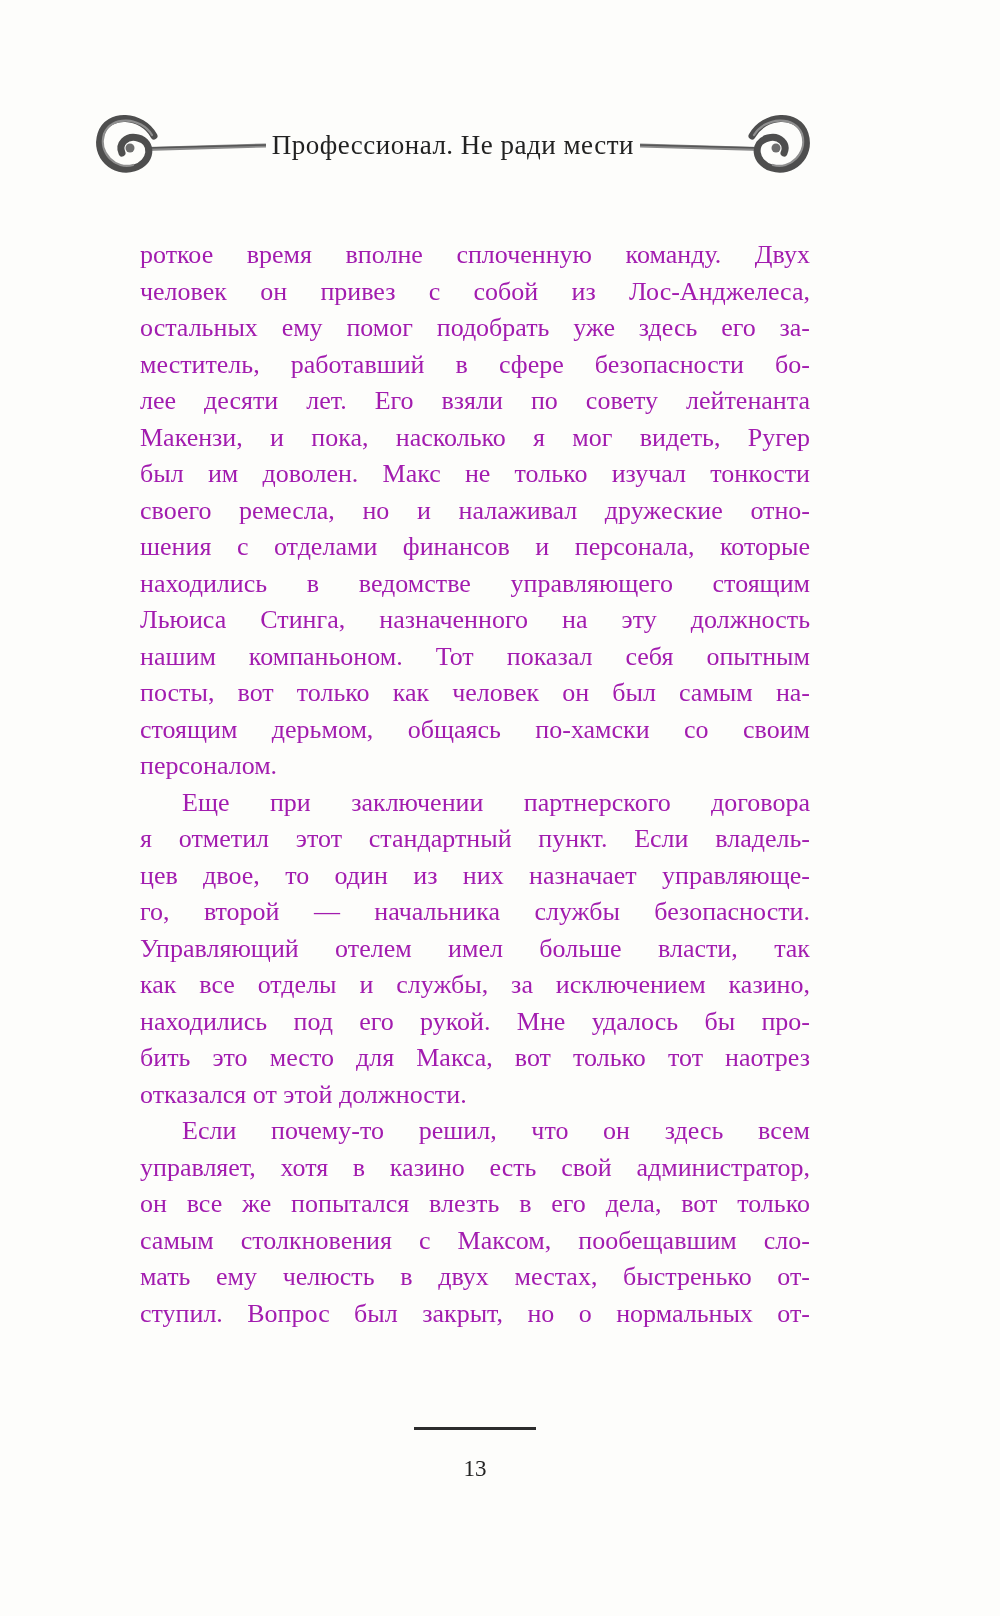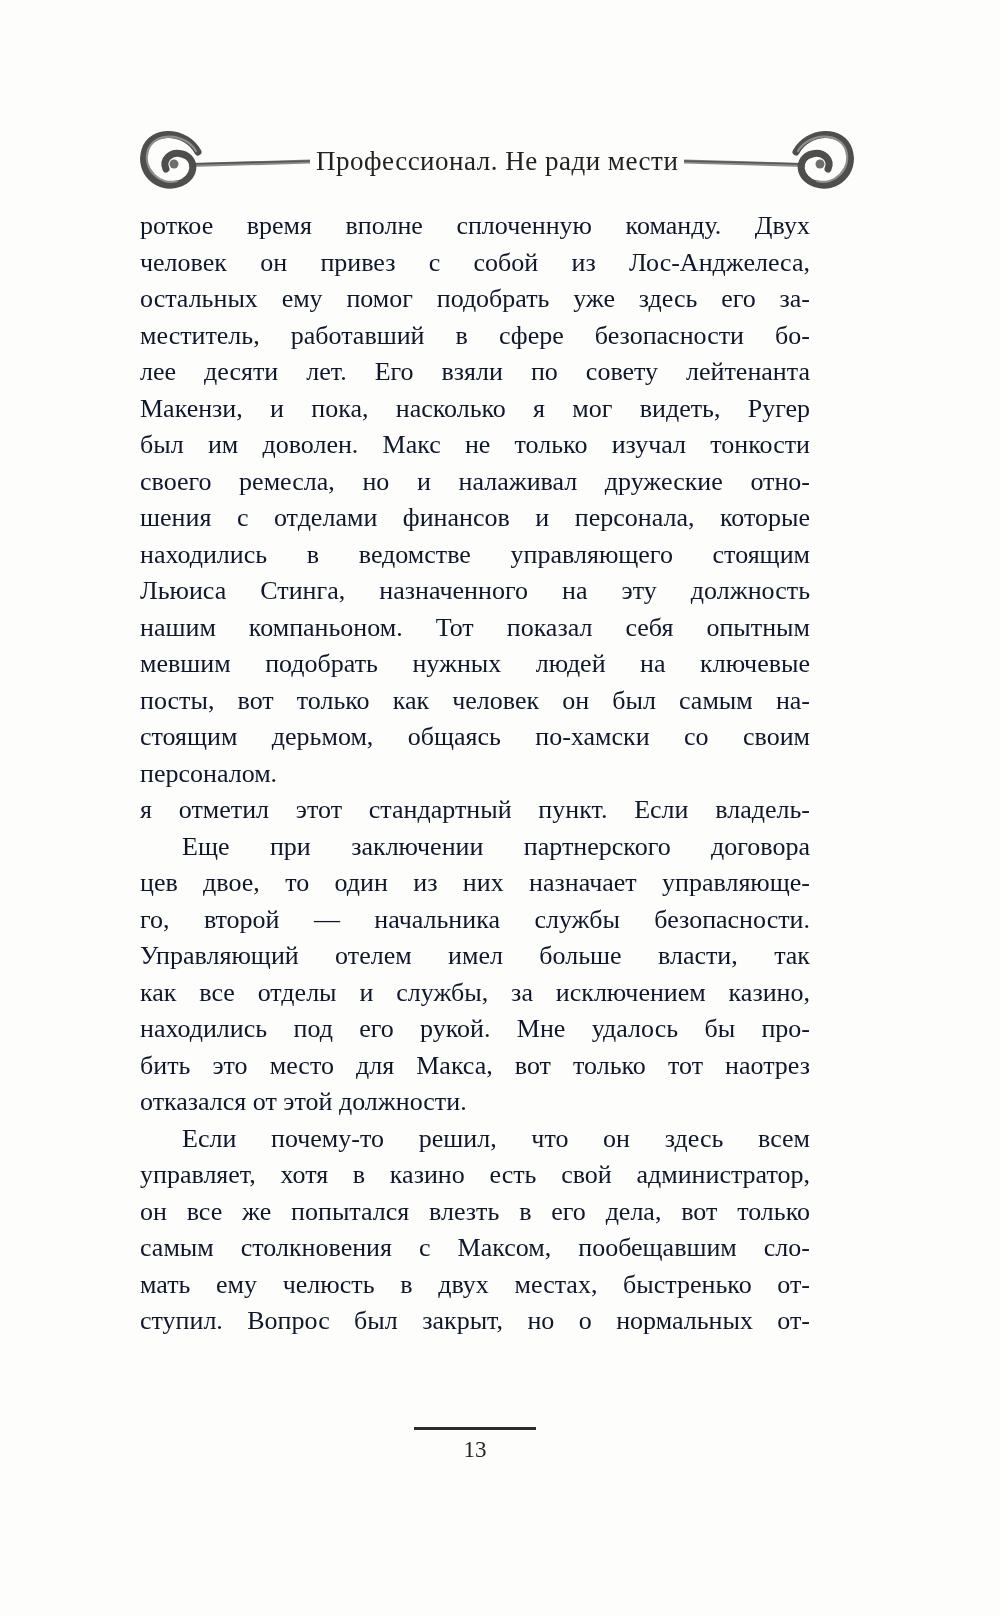"Профессионал. Не ради мести" .running-head { justify-content: flex-start -> flex-end; top: 128px -> 112px }
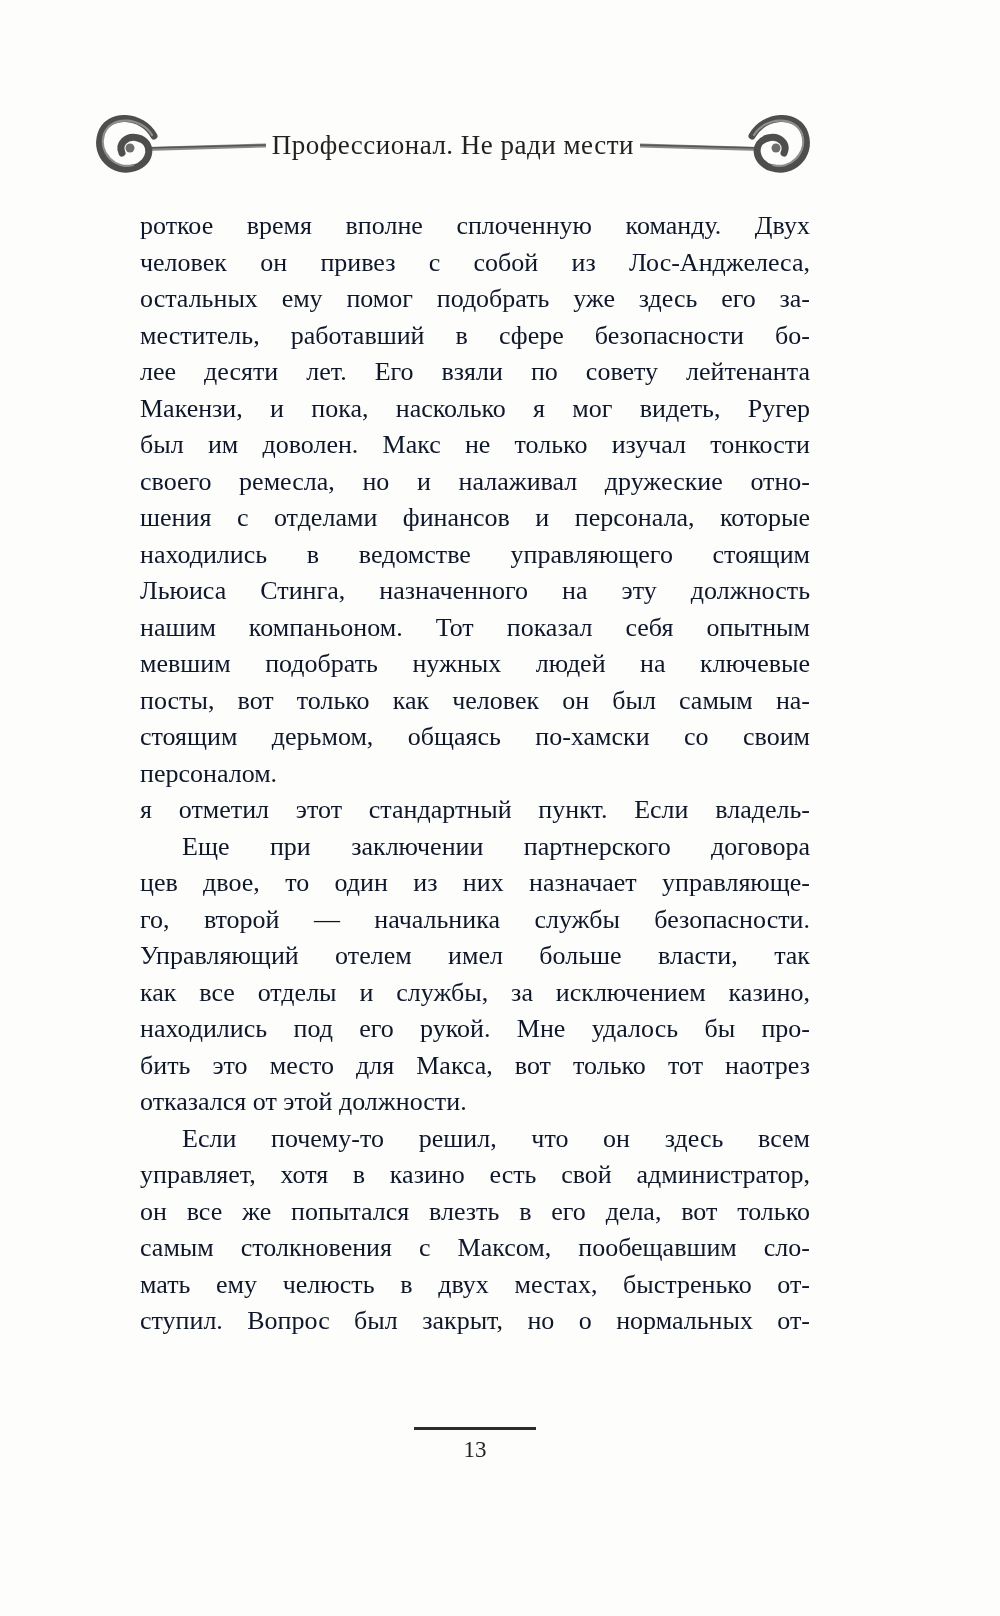"роткое время вполне сплоченную команду." .body-text { color: #0f172a -> #a21caf; top: 208px -> 237px }
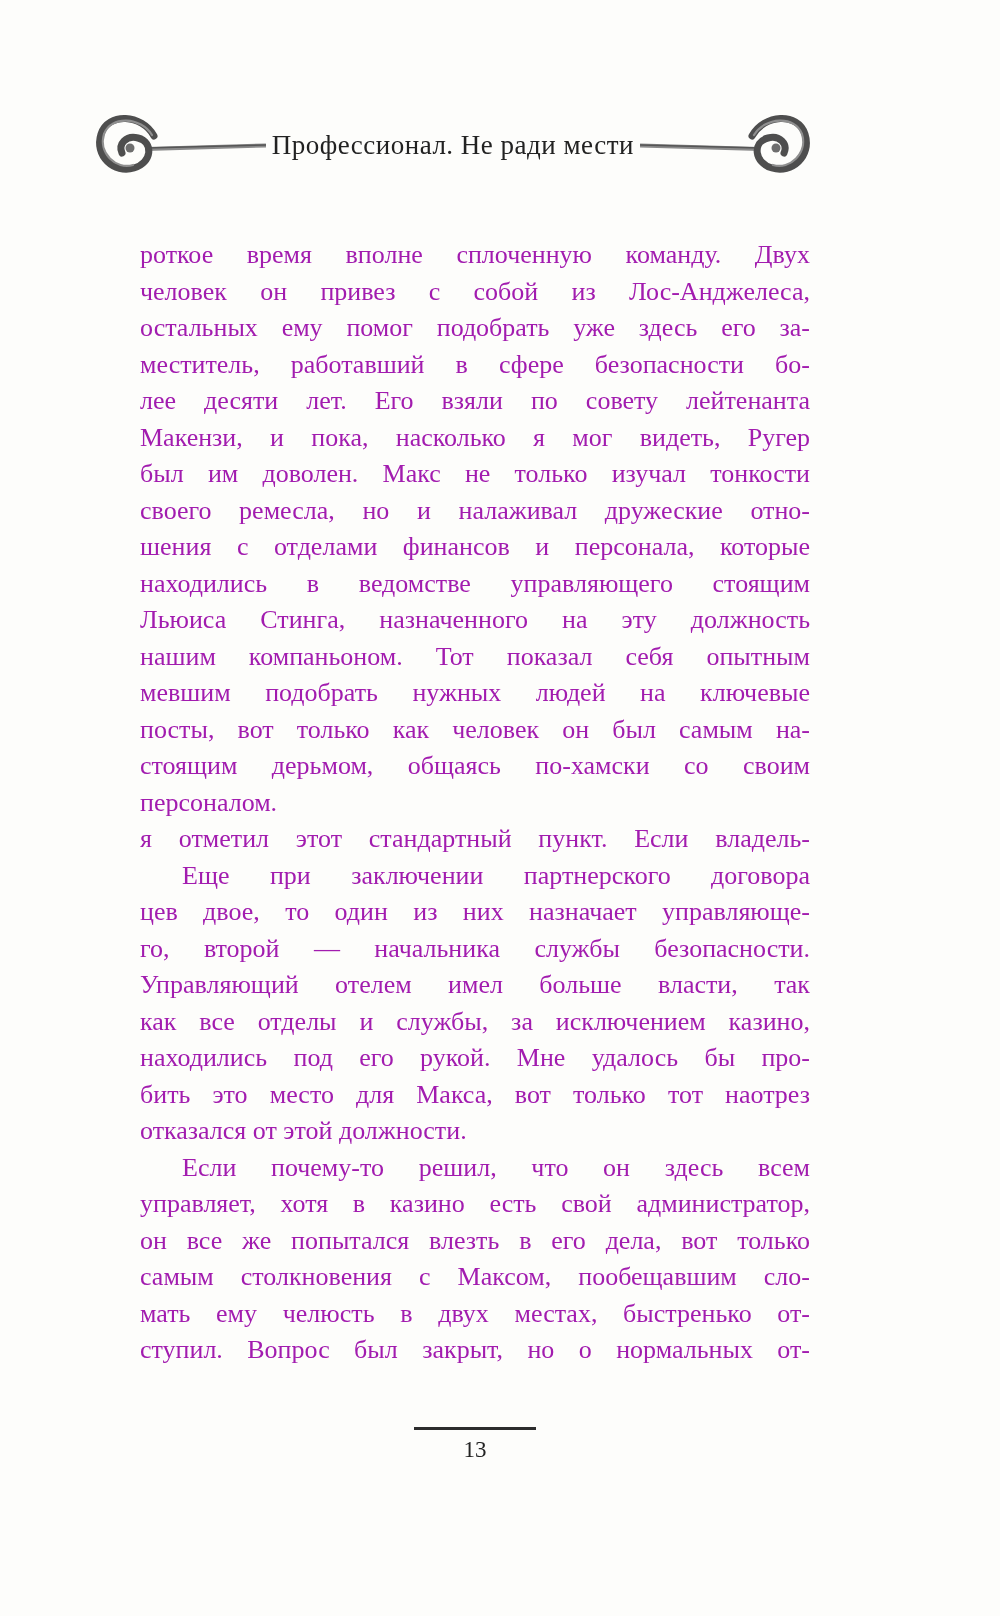"мевшим подобрать нужных людей на" div.line { html: <div>мевшим подобрать нужных людей на ключевые</div> -> none }
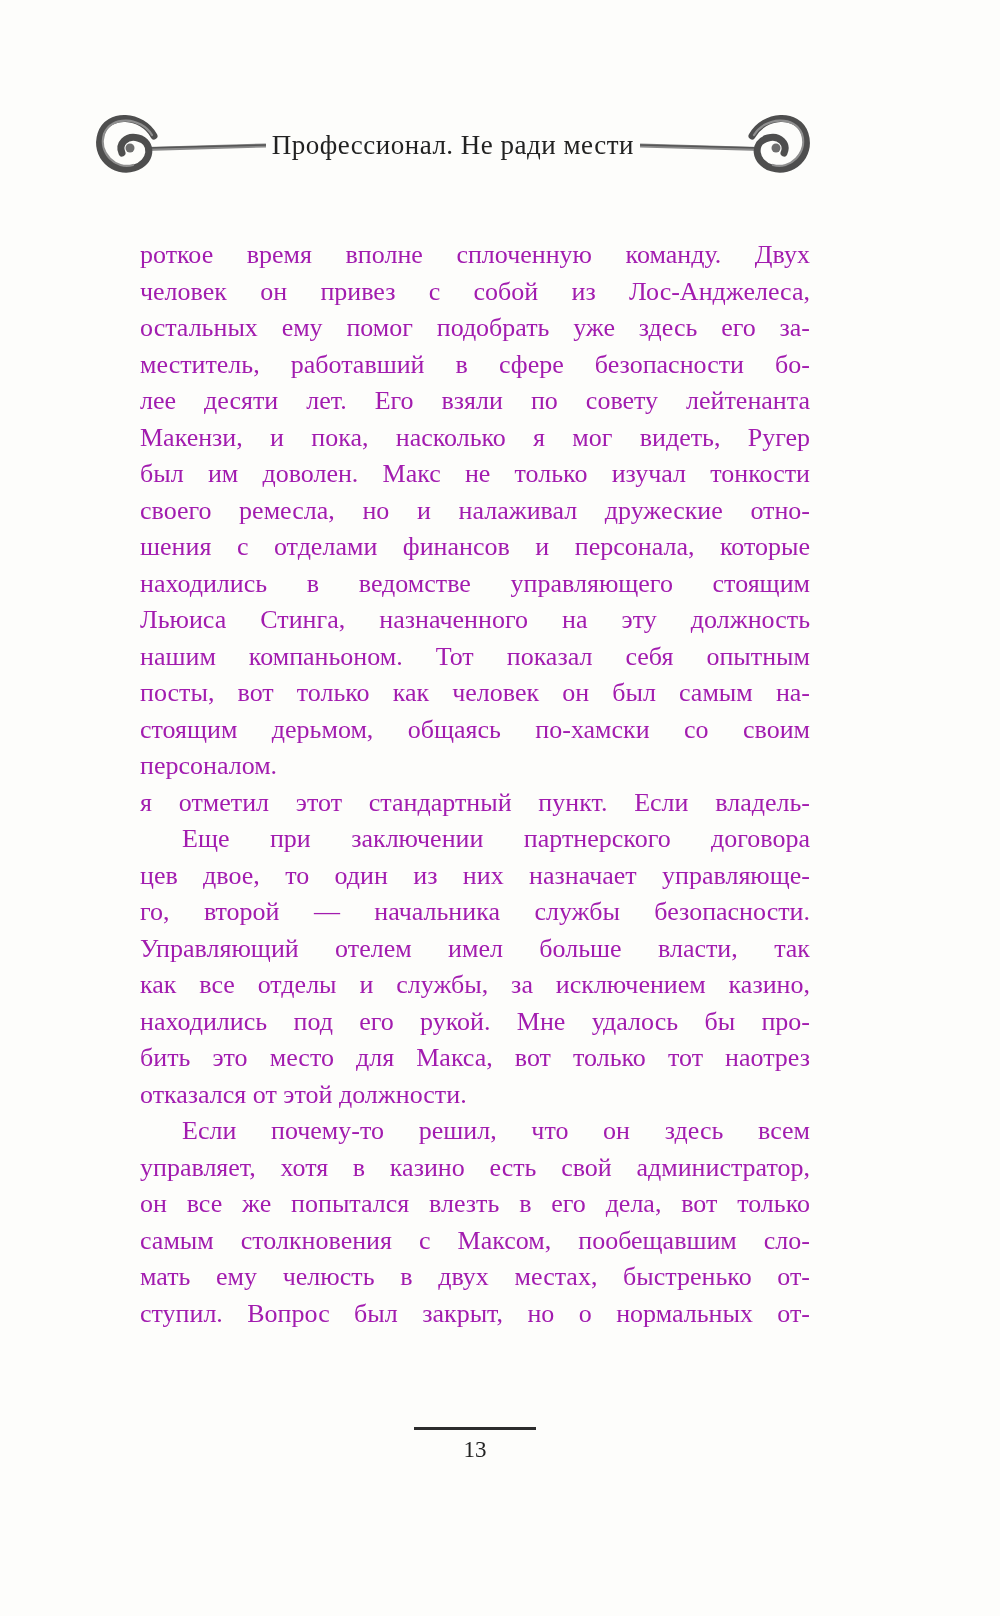"я отметил этот стандартный пункт." div.line { order: before "Еще при заключении партнерского договора" -> after "Еще при заключении партнерского договора" }
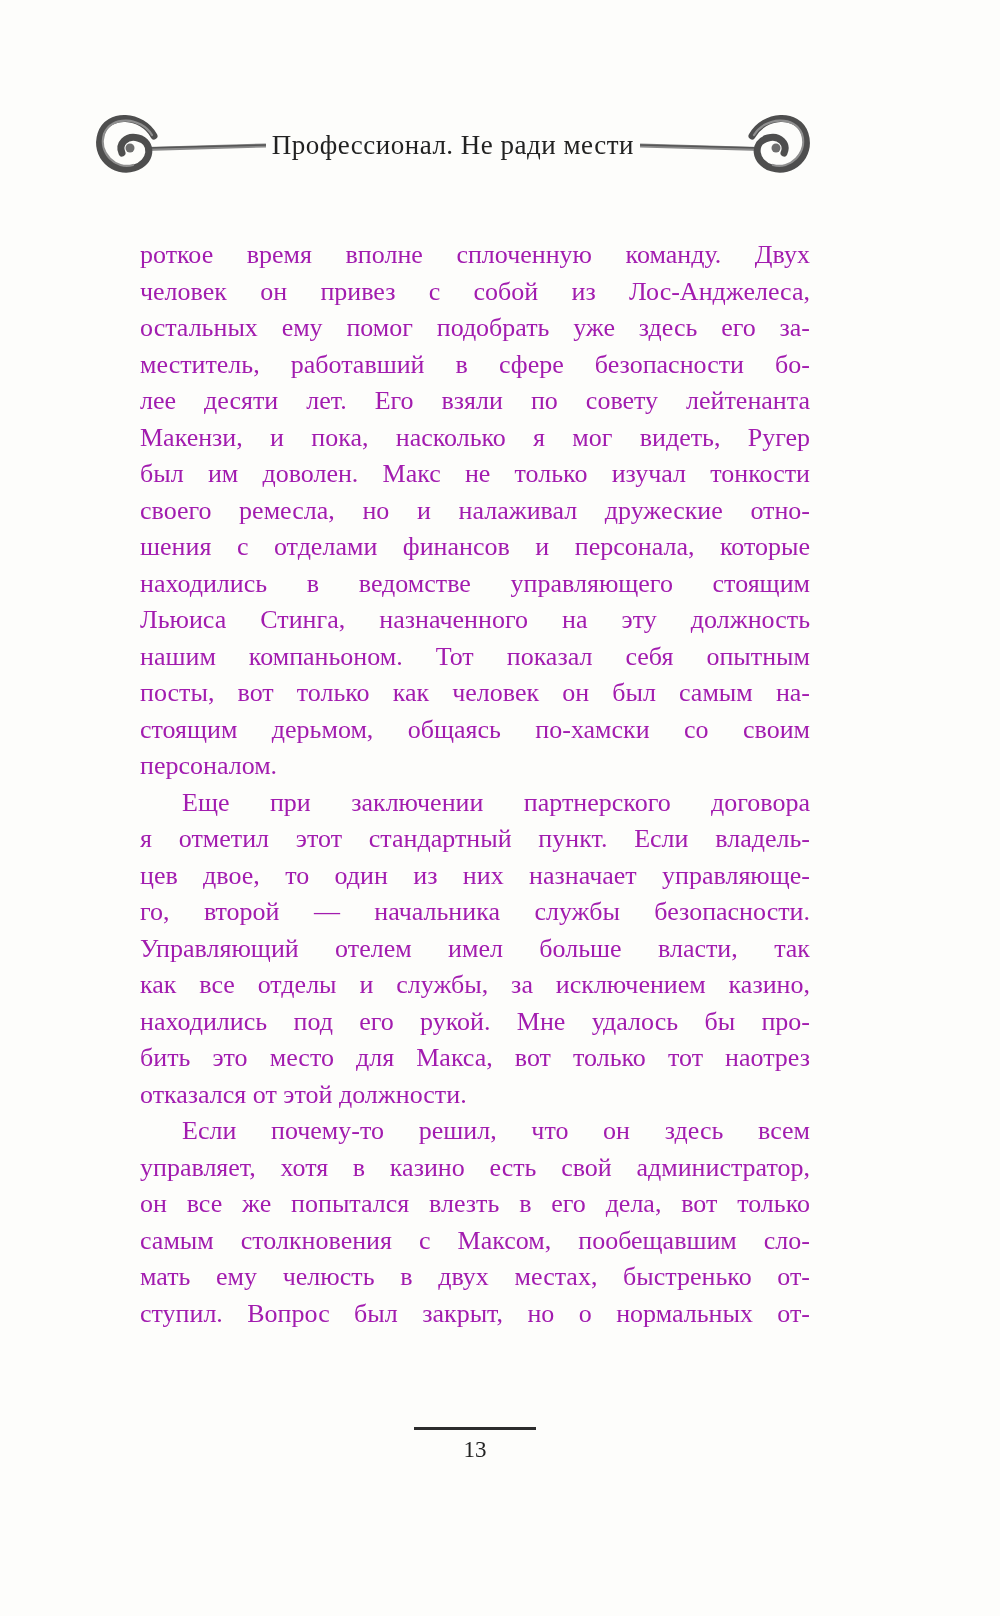"13" .footer { gap: none -> 19px }
